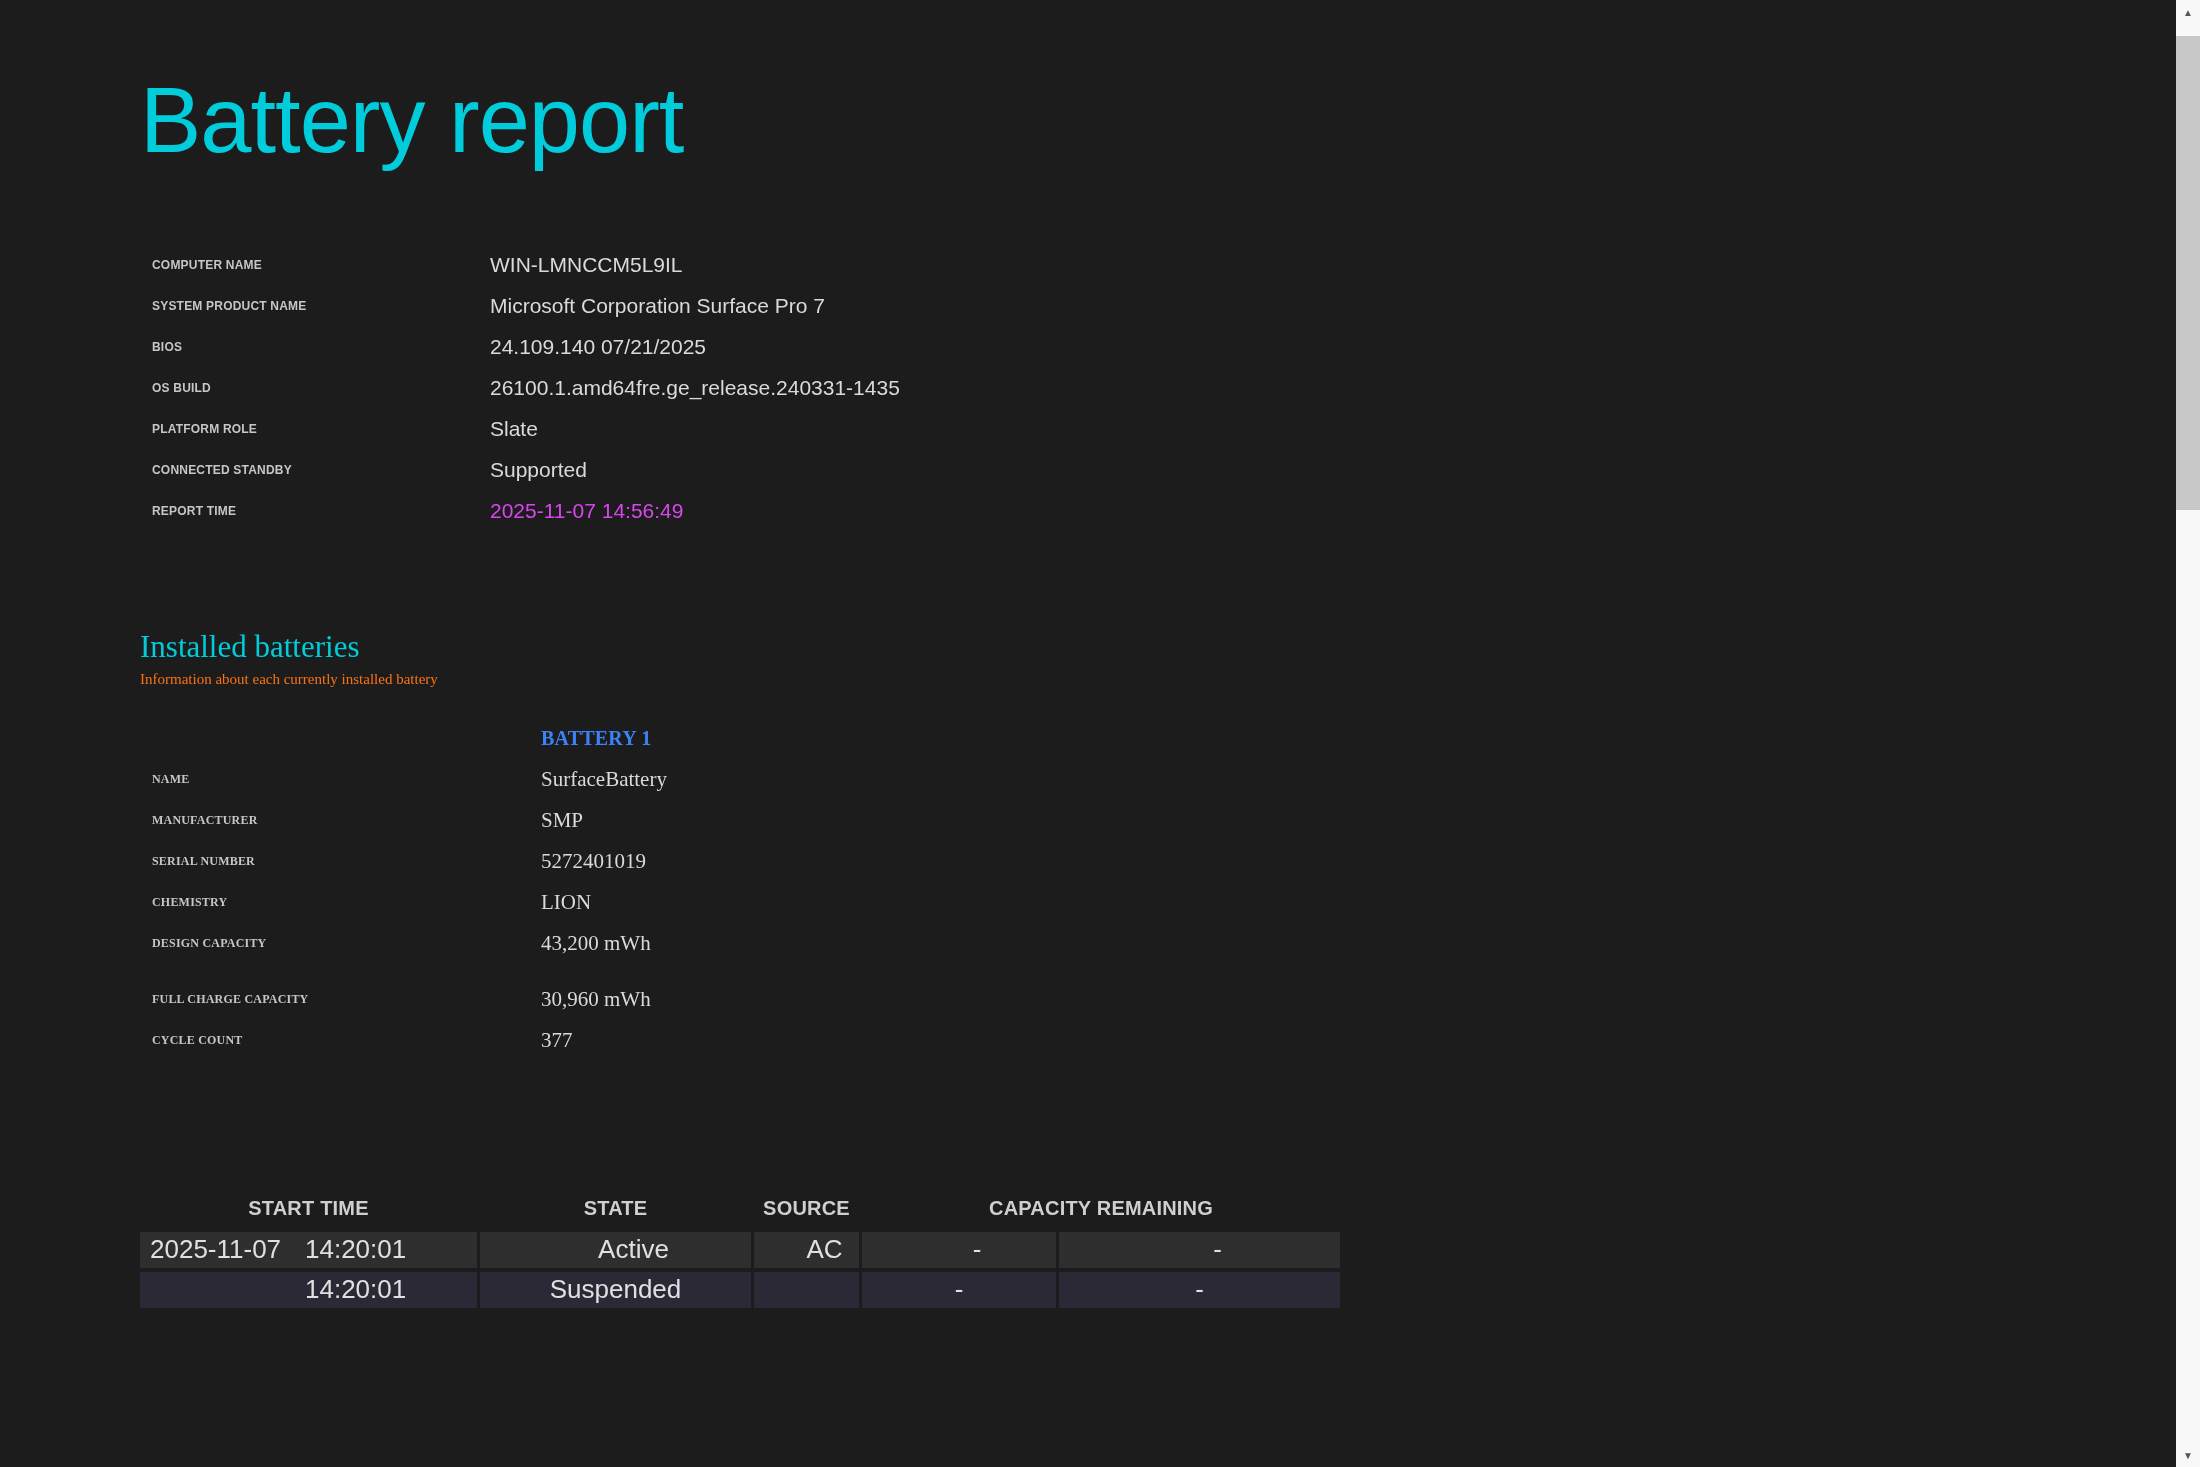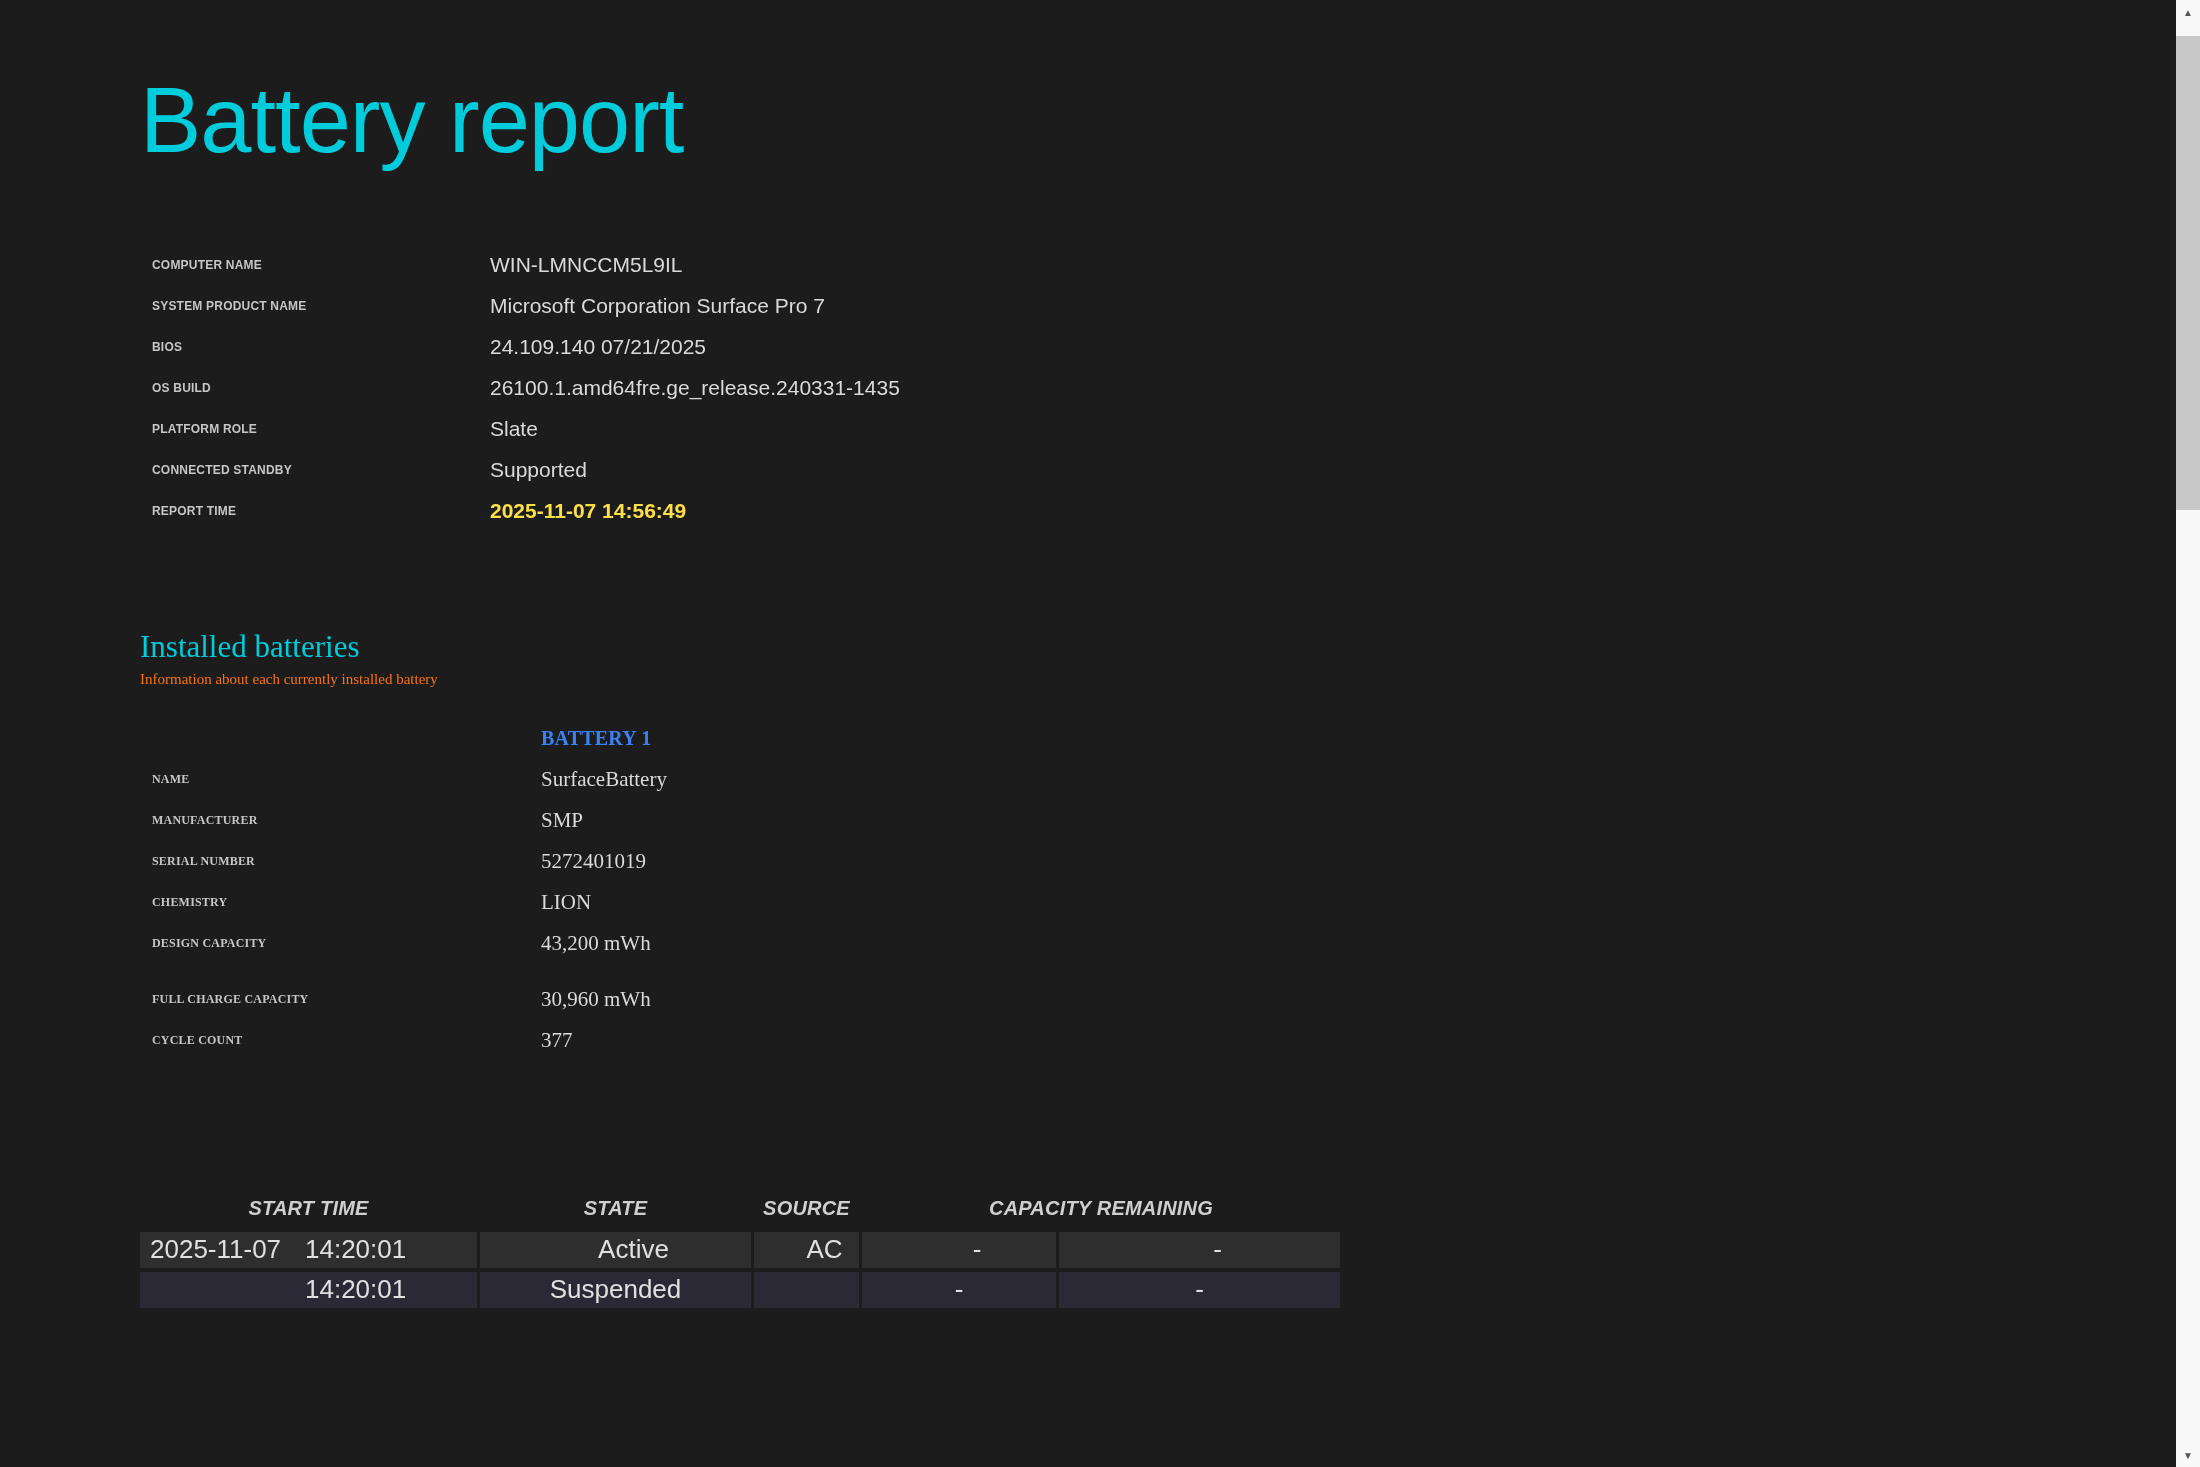"2025-11-07 14:56:49" .kv-value.emphasis { color: #fde047 -> #d946ef; font-weight: 700 -> 400 }
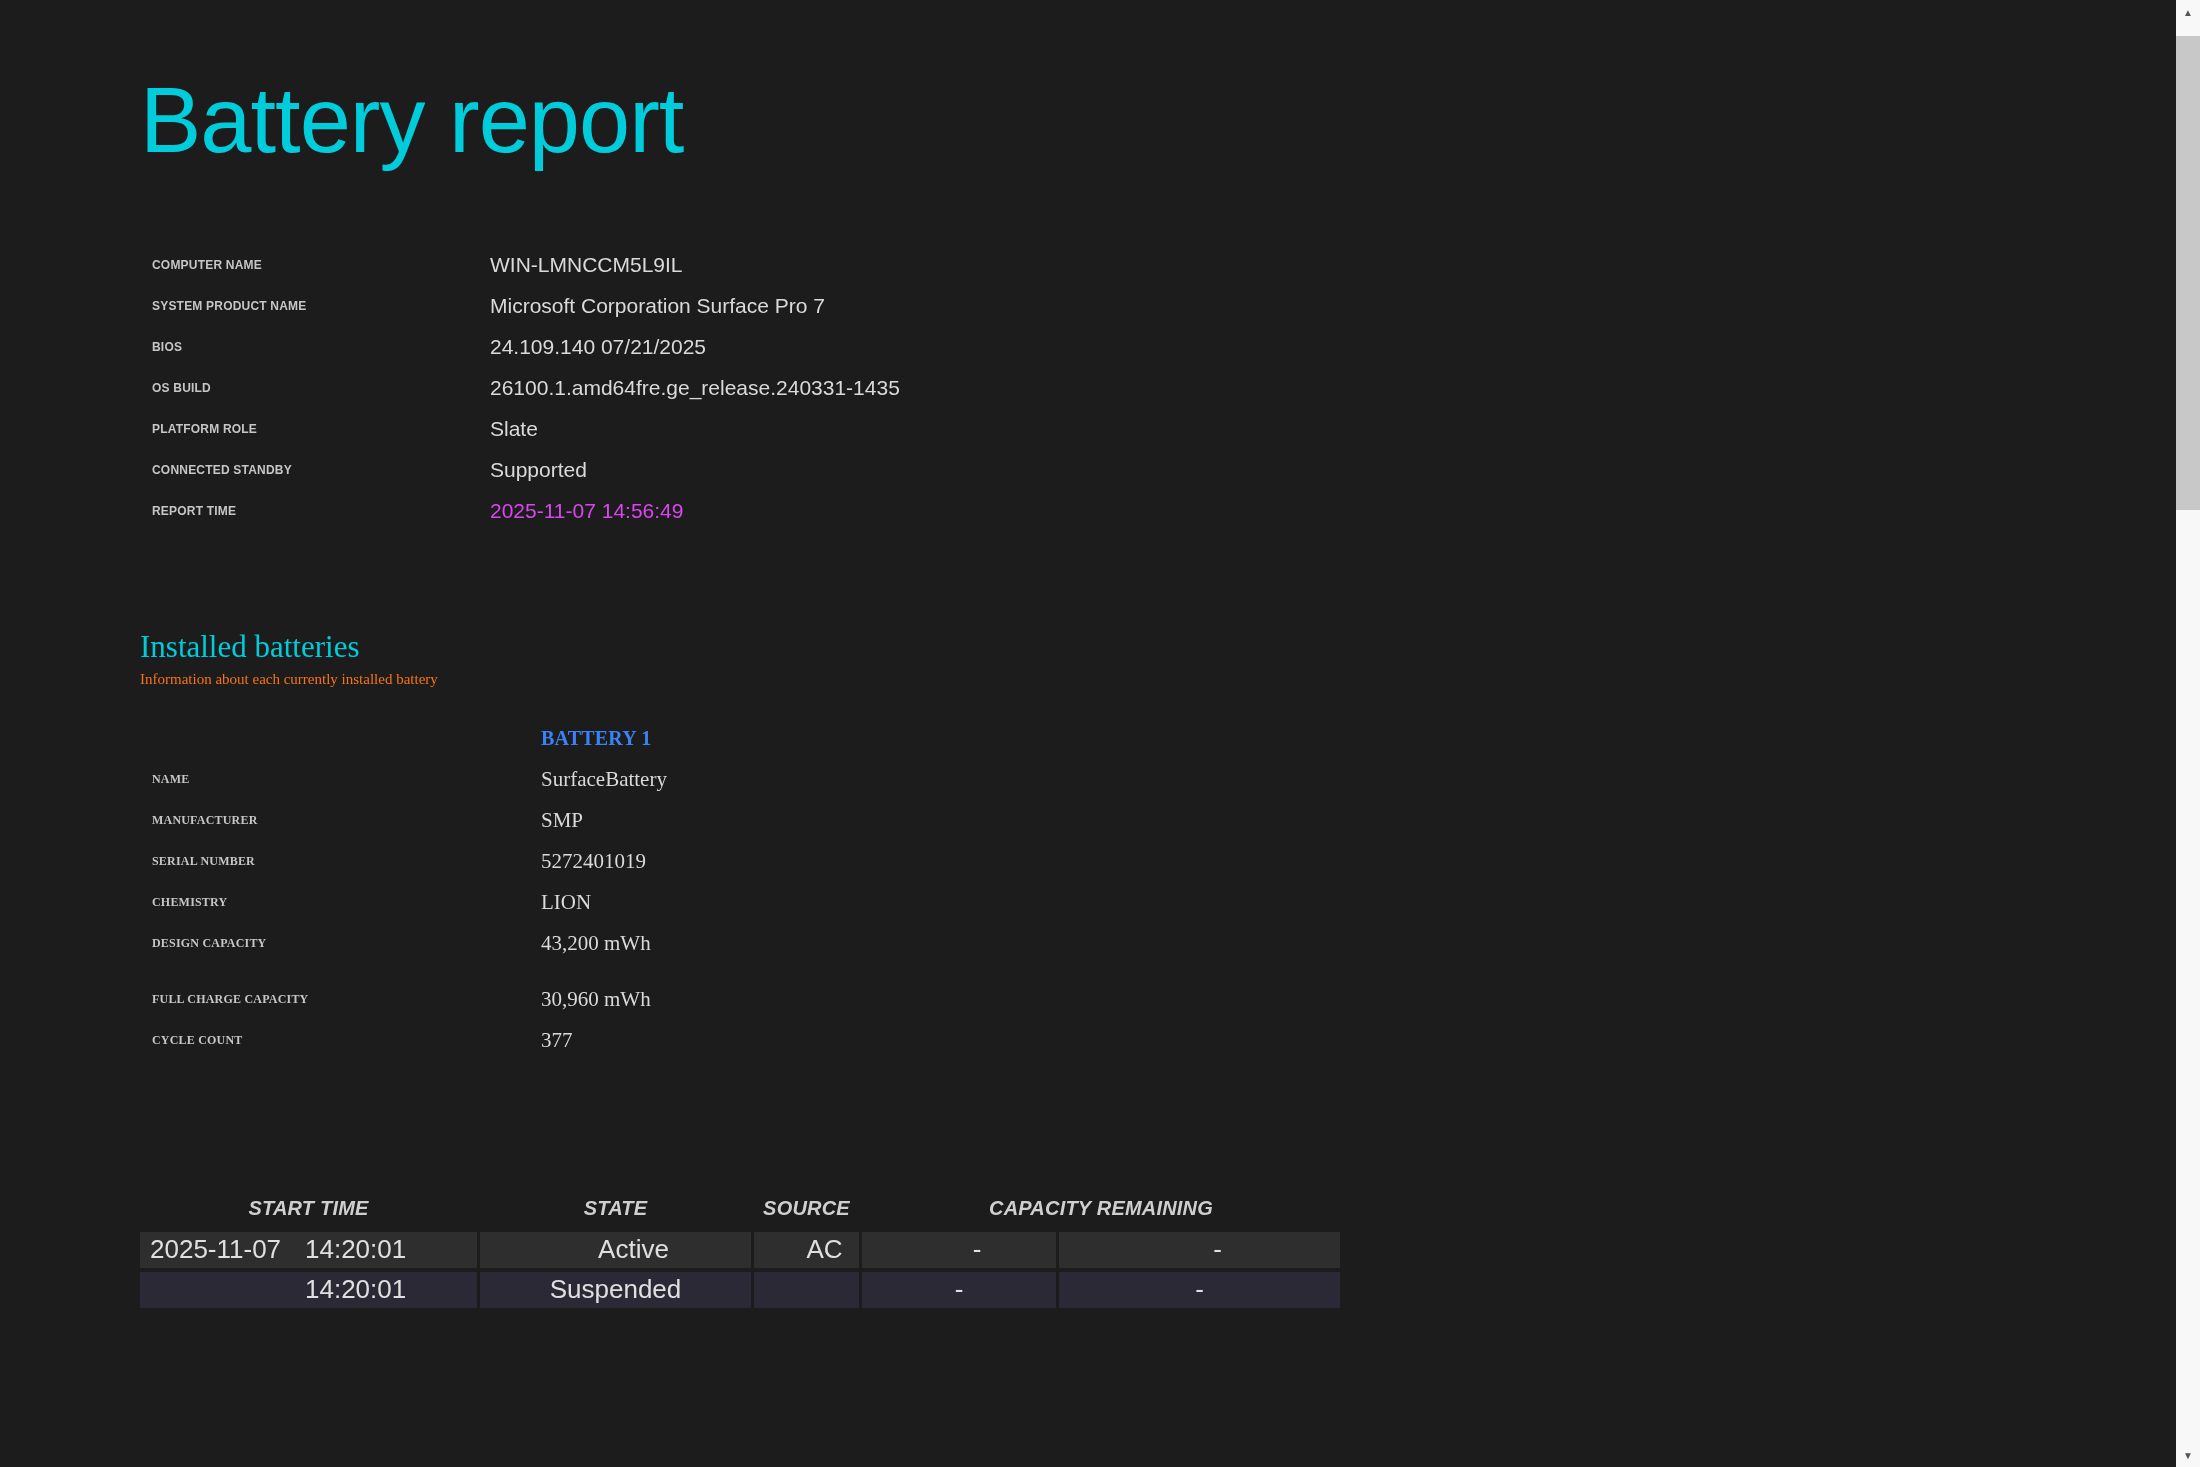"START TIME" .uh { font-style: italic -> none }
